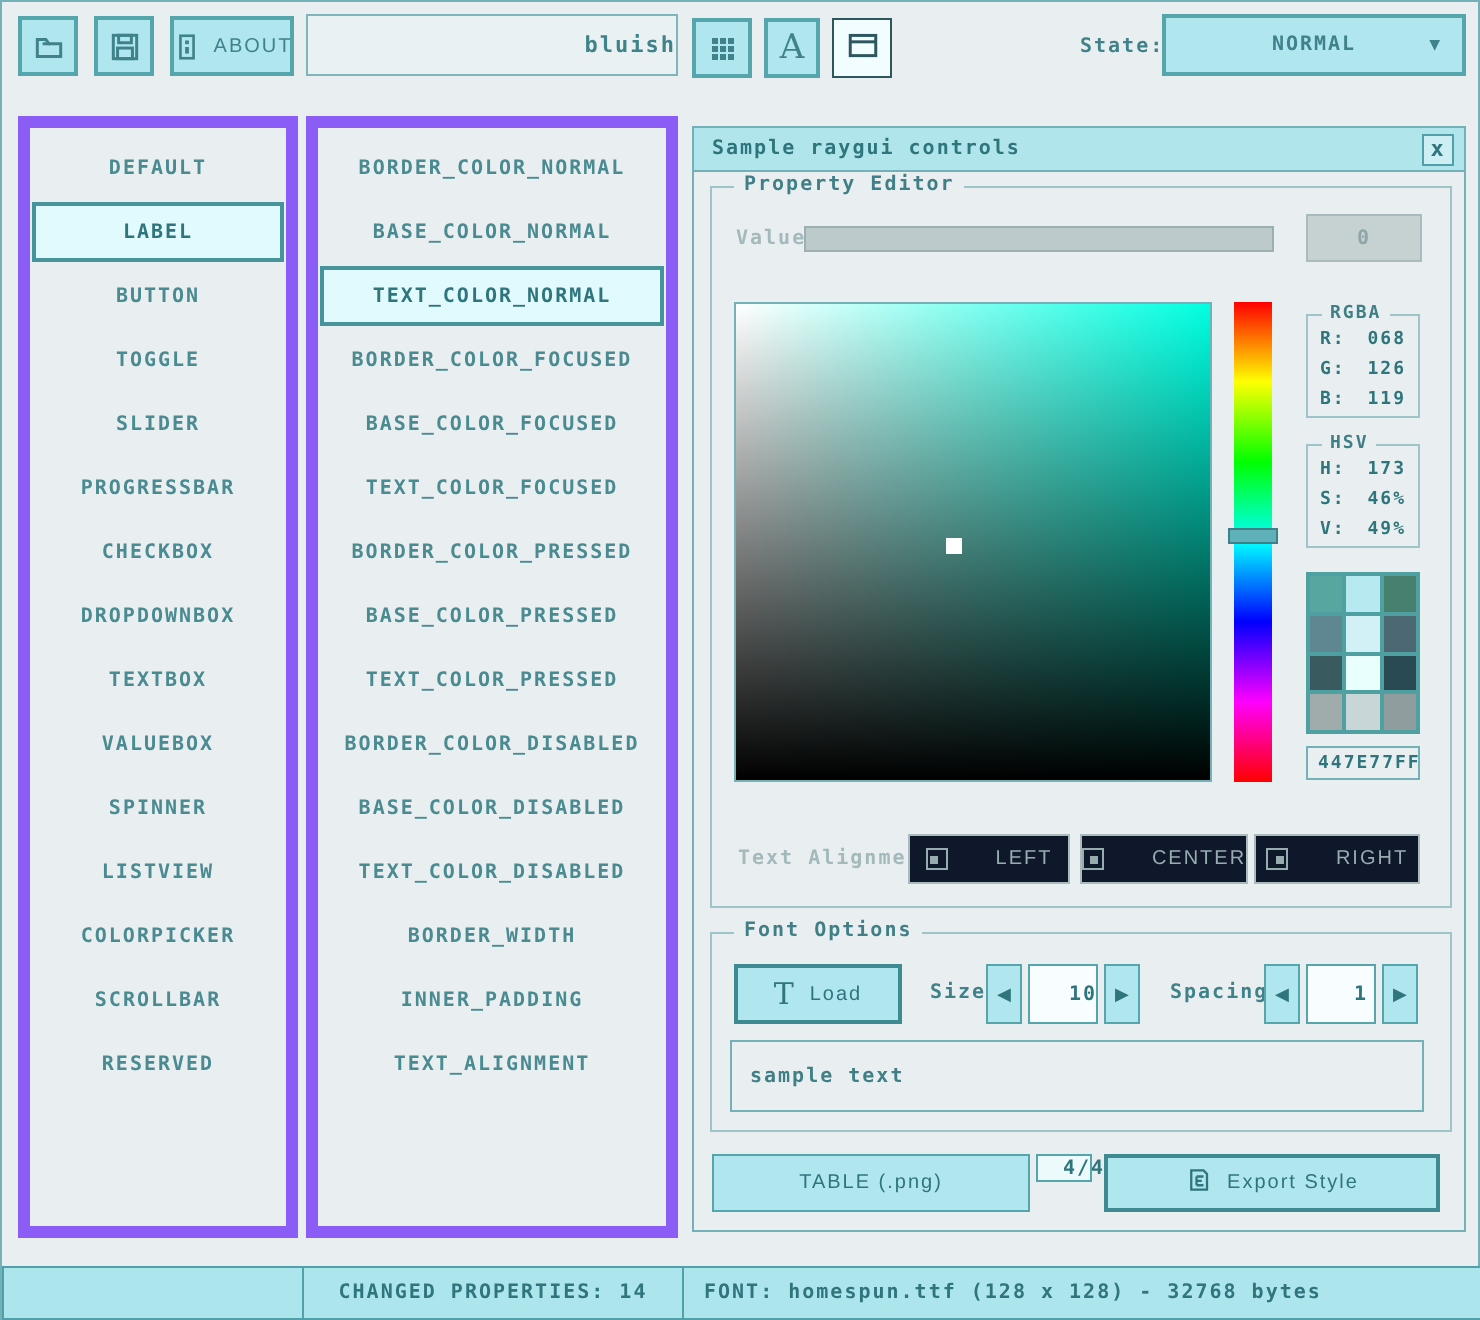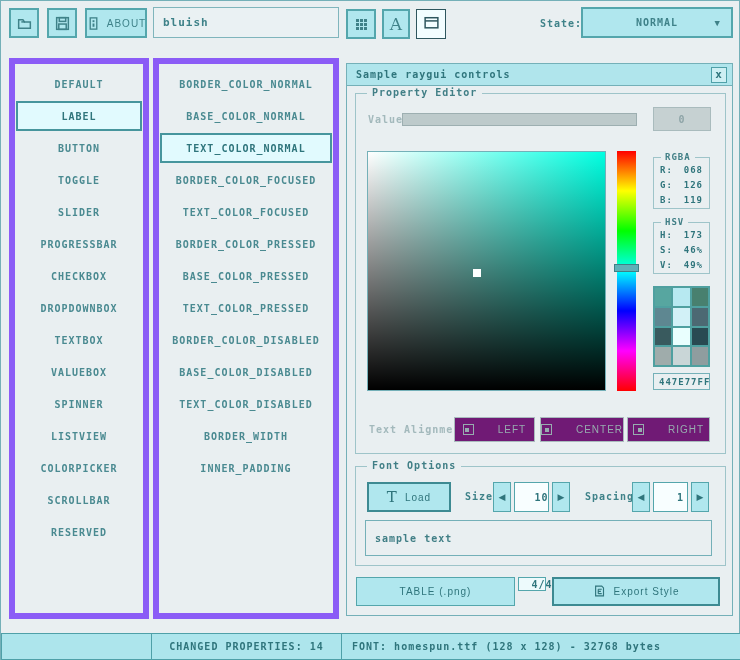"ABOUT" .abs { text-align: none -> right }
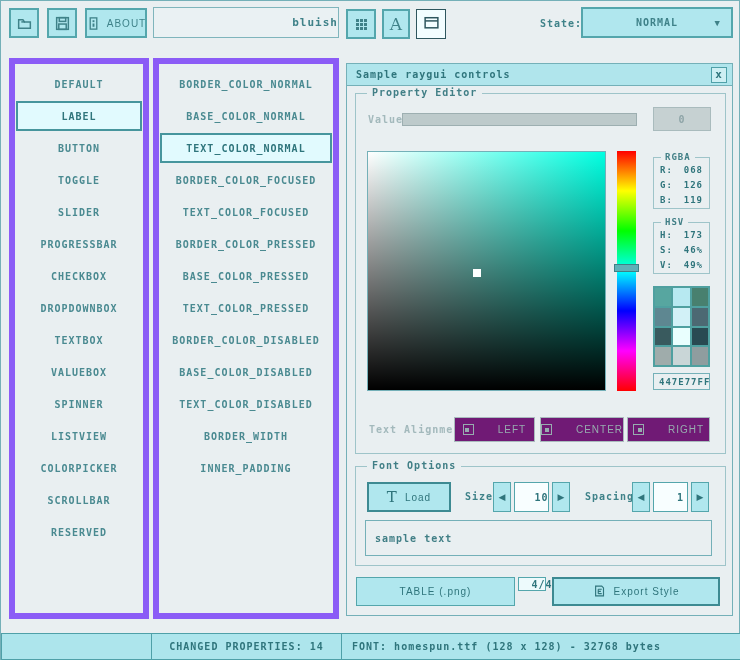"BASE_COLOR_FOCUSED" div.list-item { html: none -> <div>BASE_COLOR_FOCUSED</div> }
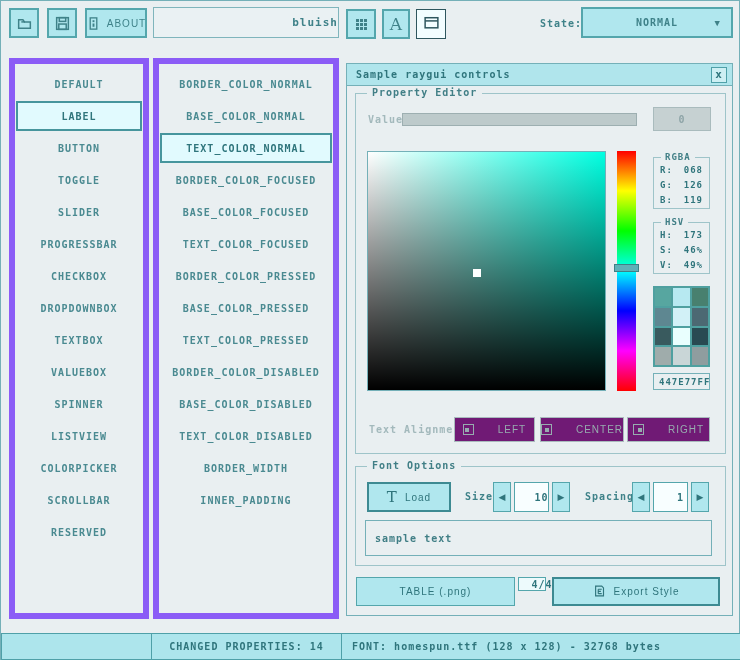"LEFT" .align-btn { background: #701a75 -> #0f172a }
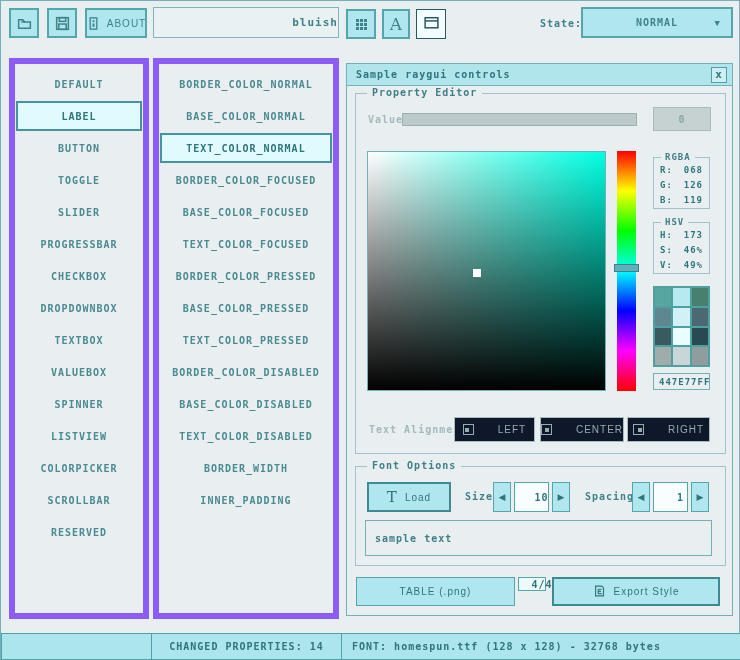"TEXT_ALIGNMENT" div.list-item { html: none -> <div>TEXT_ALIGNMENT</div> }
